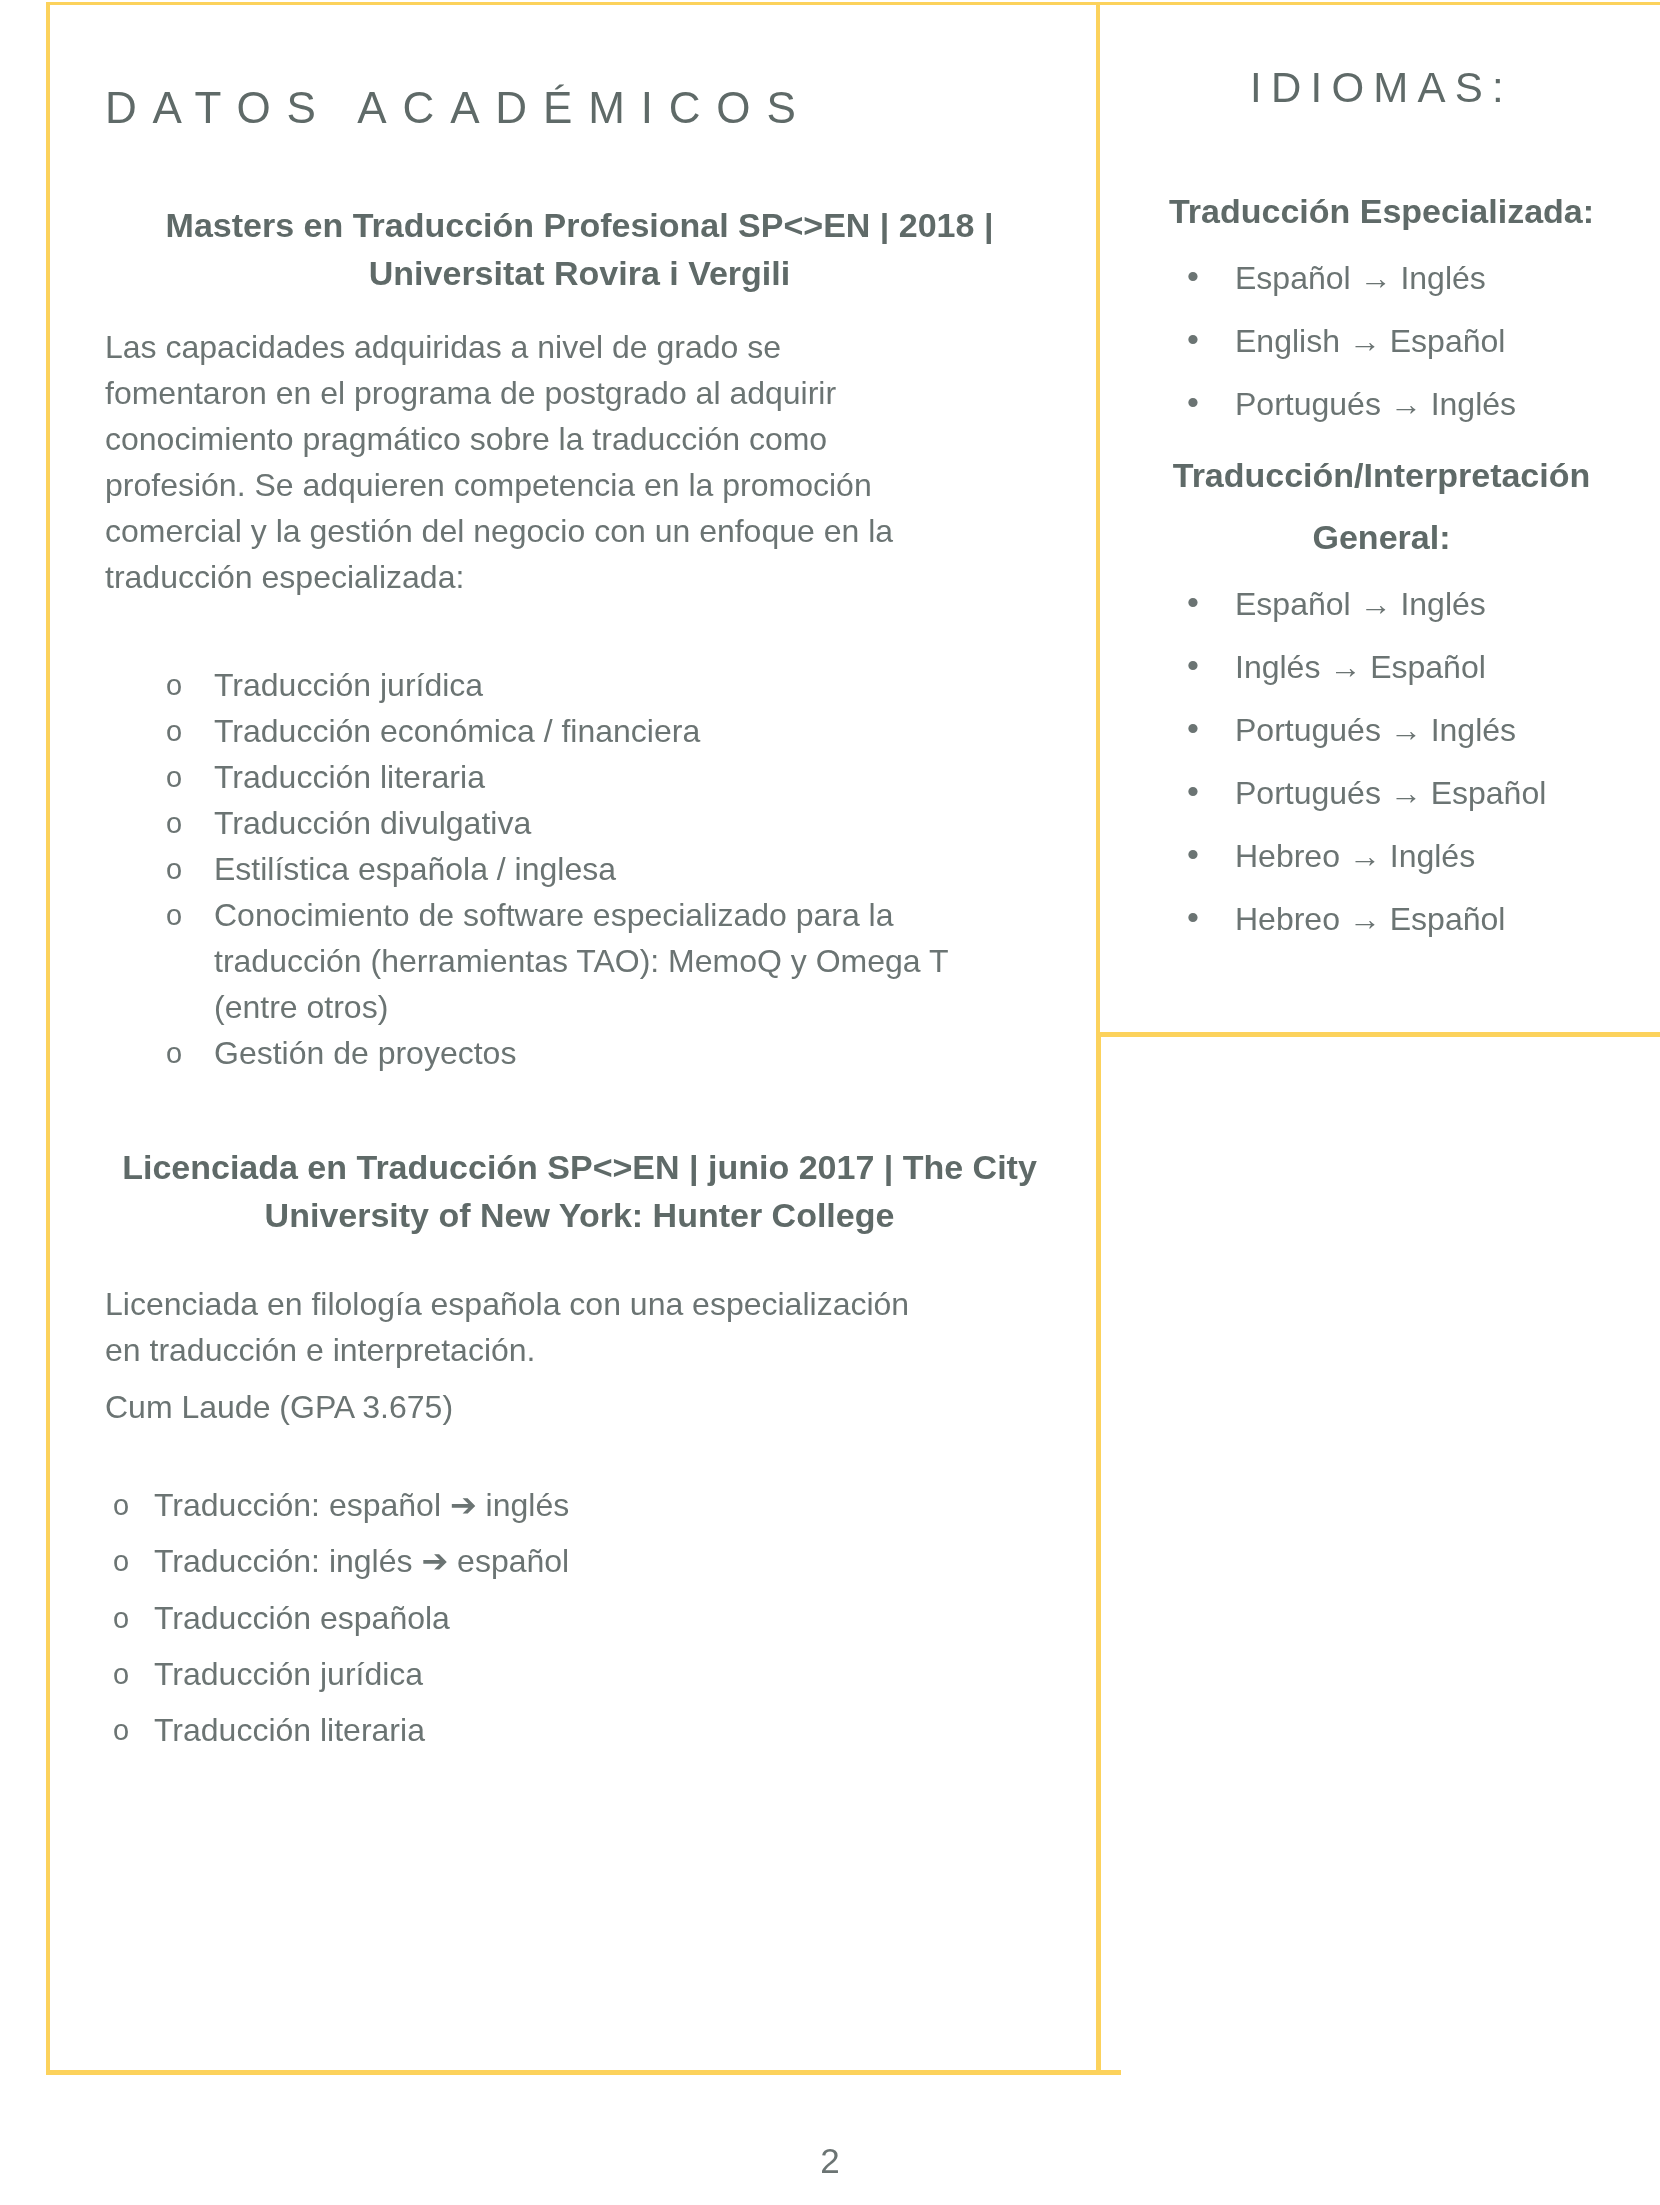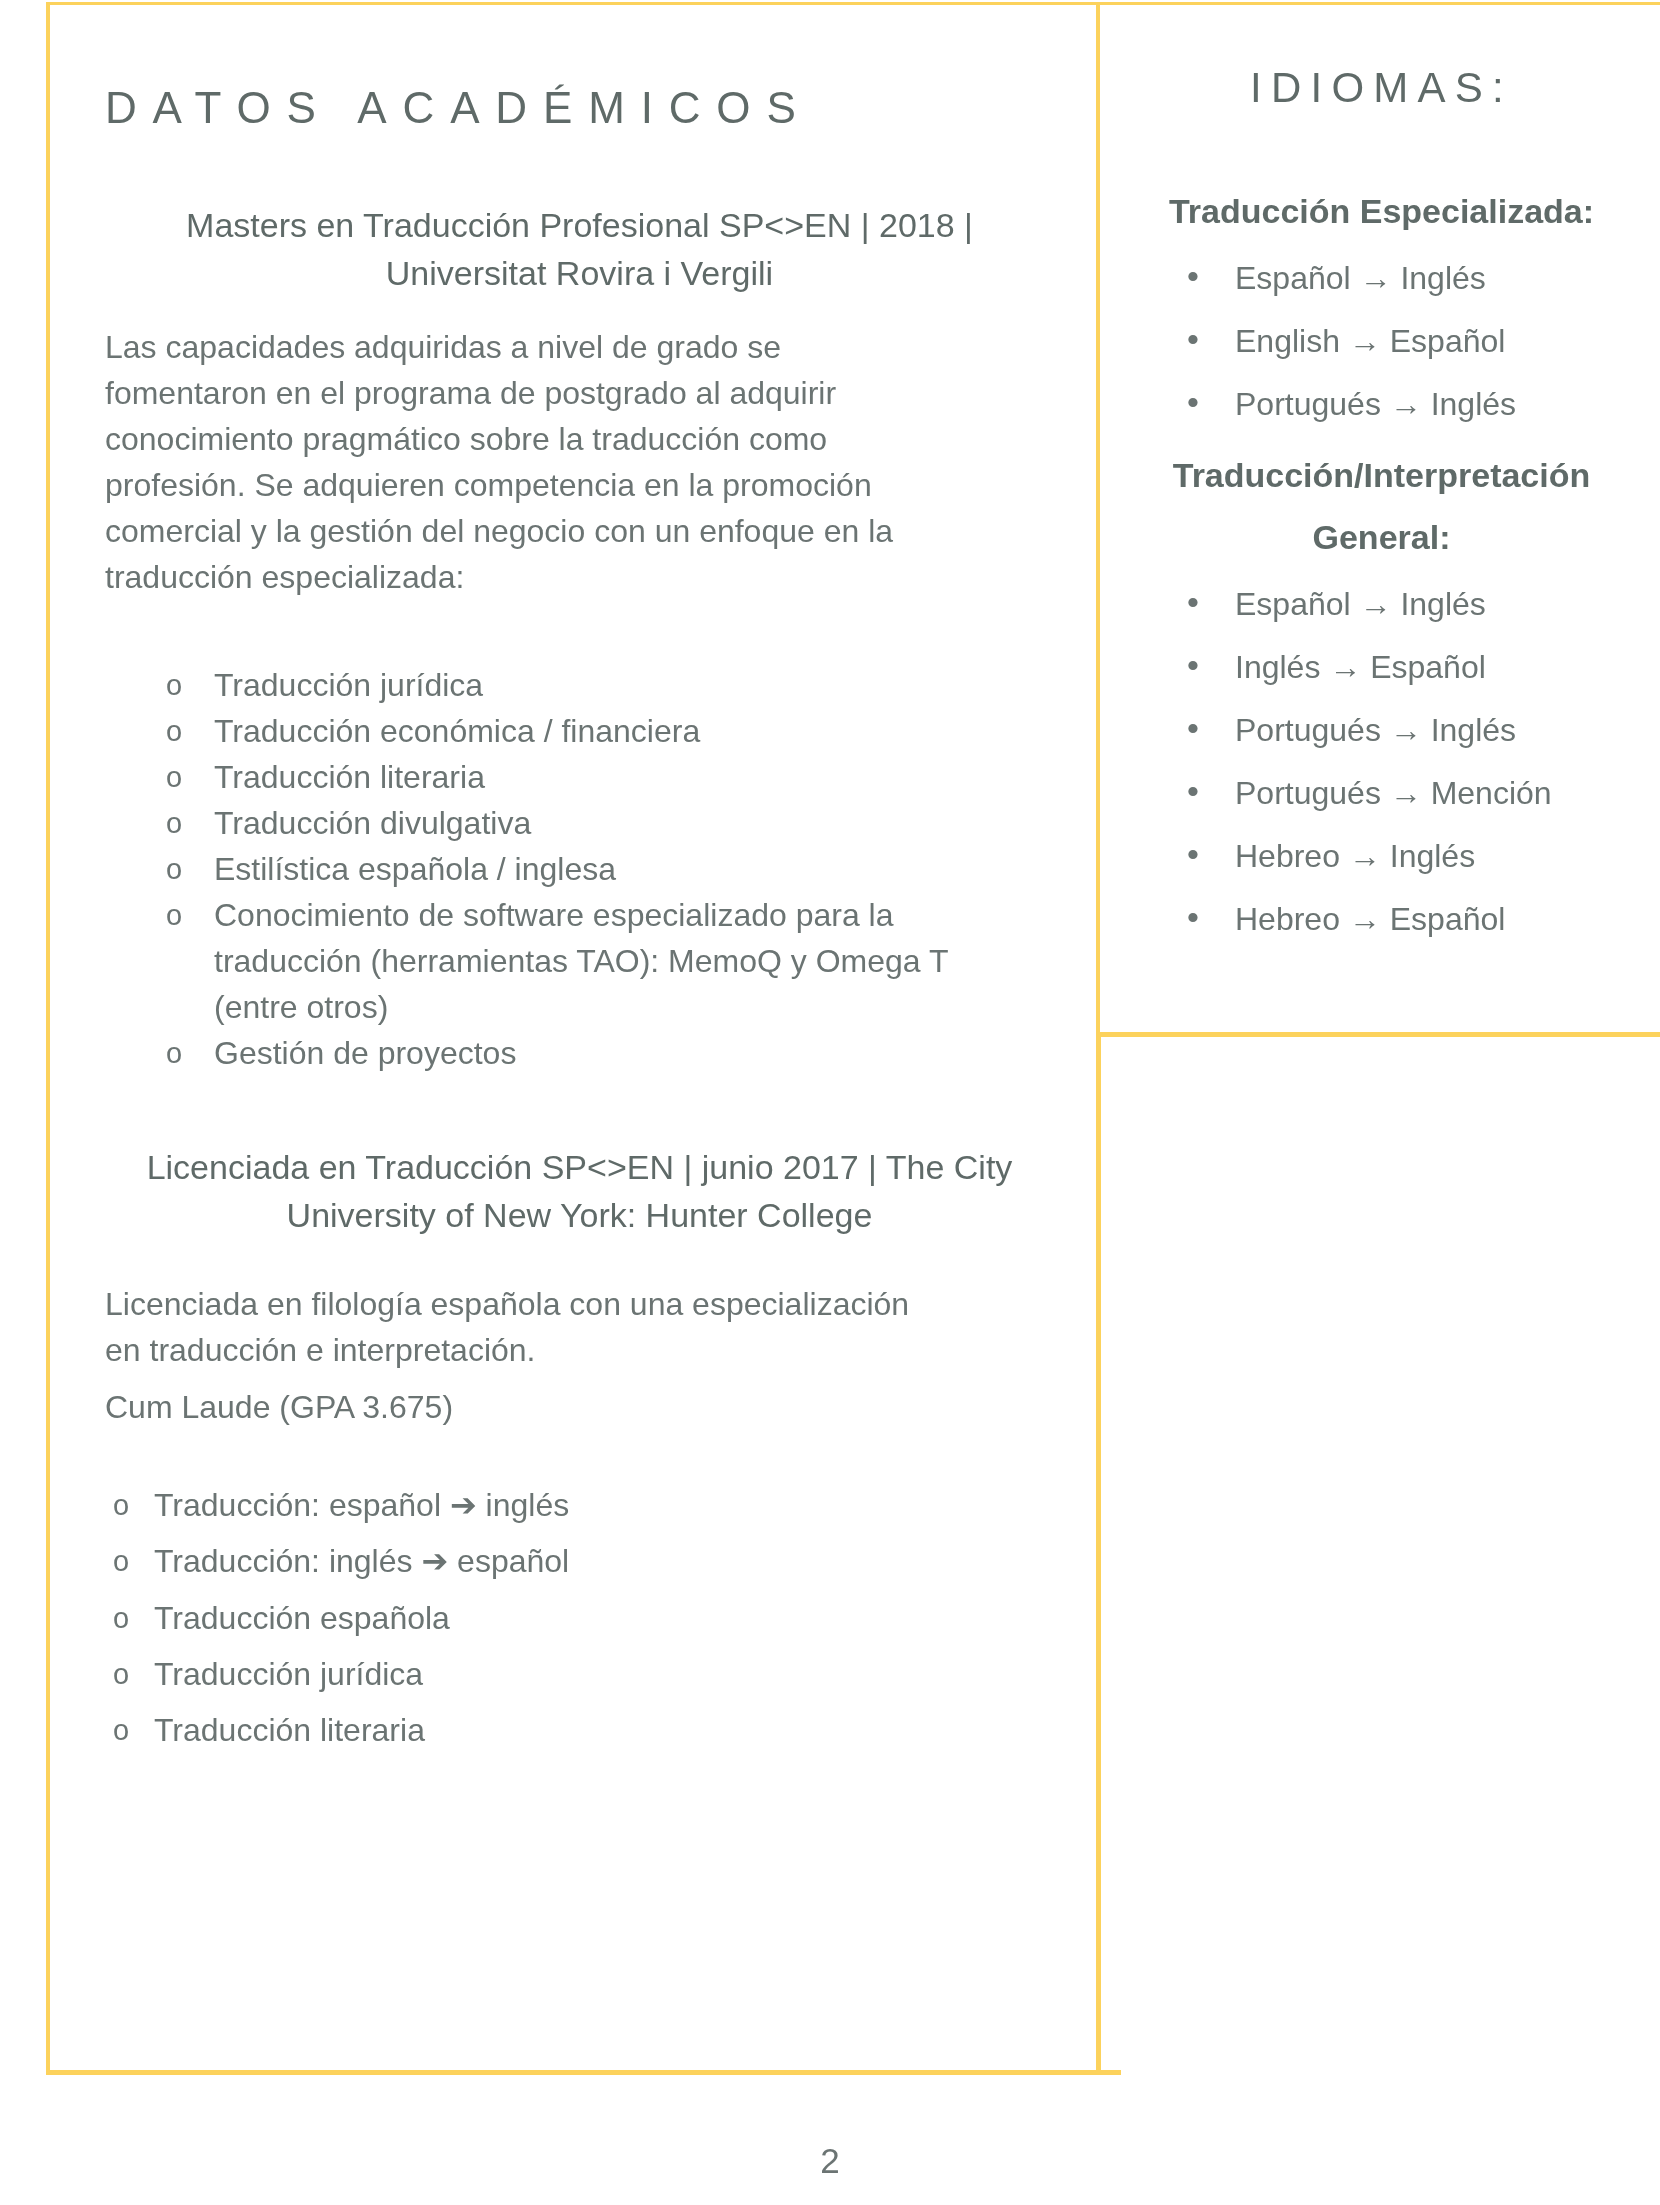"Masters en Traducción Profesional SP<>EN" .sec-heading { font-weight: 400 -> 700 }
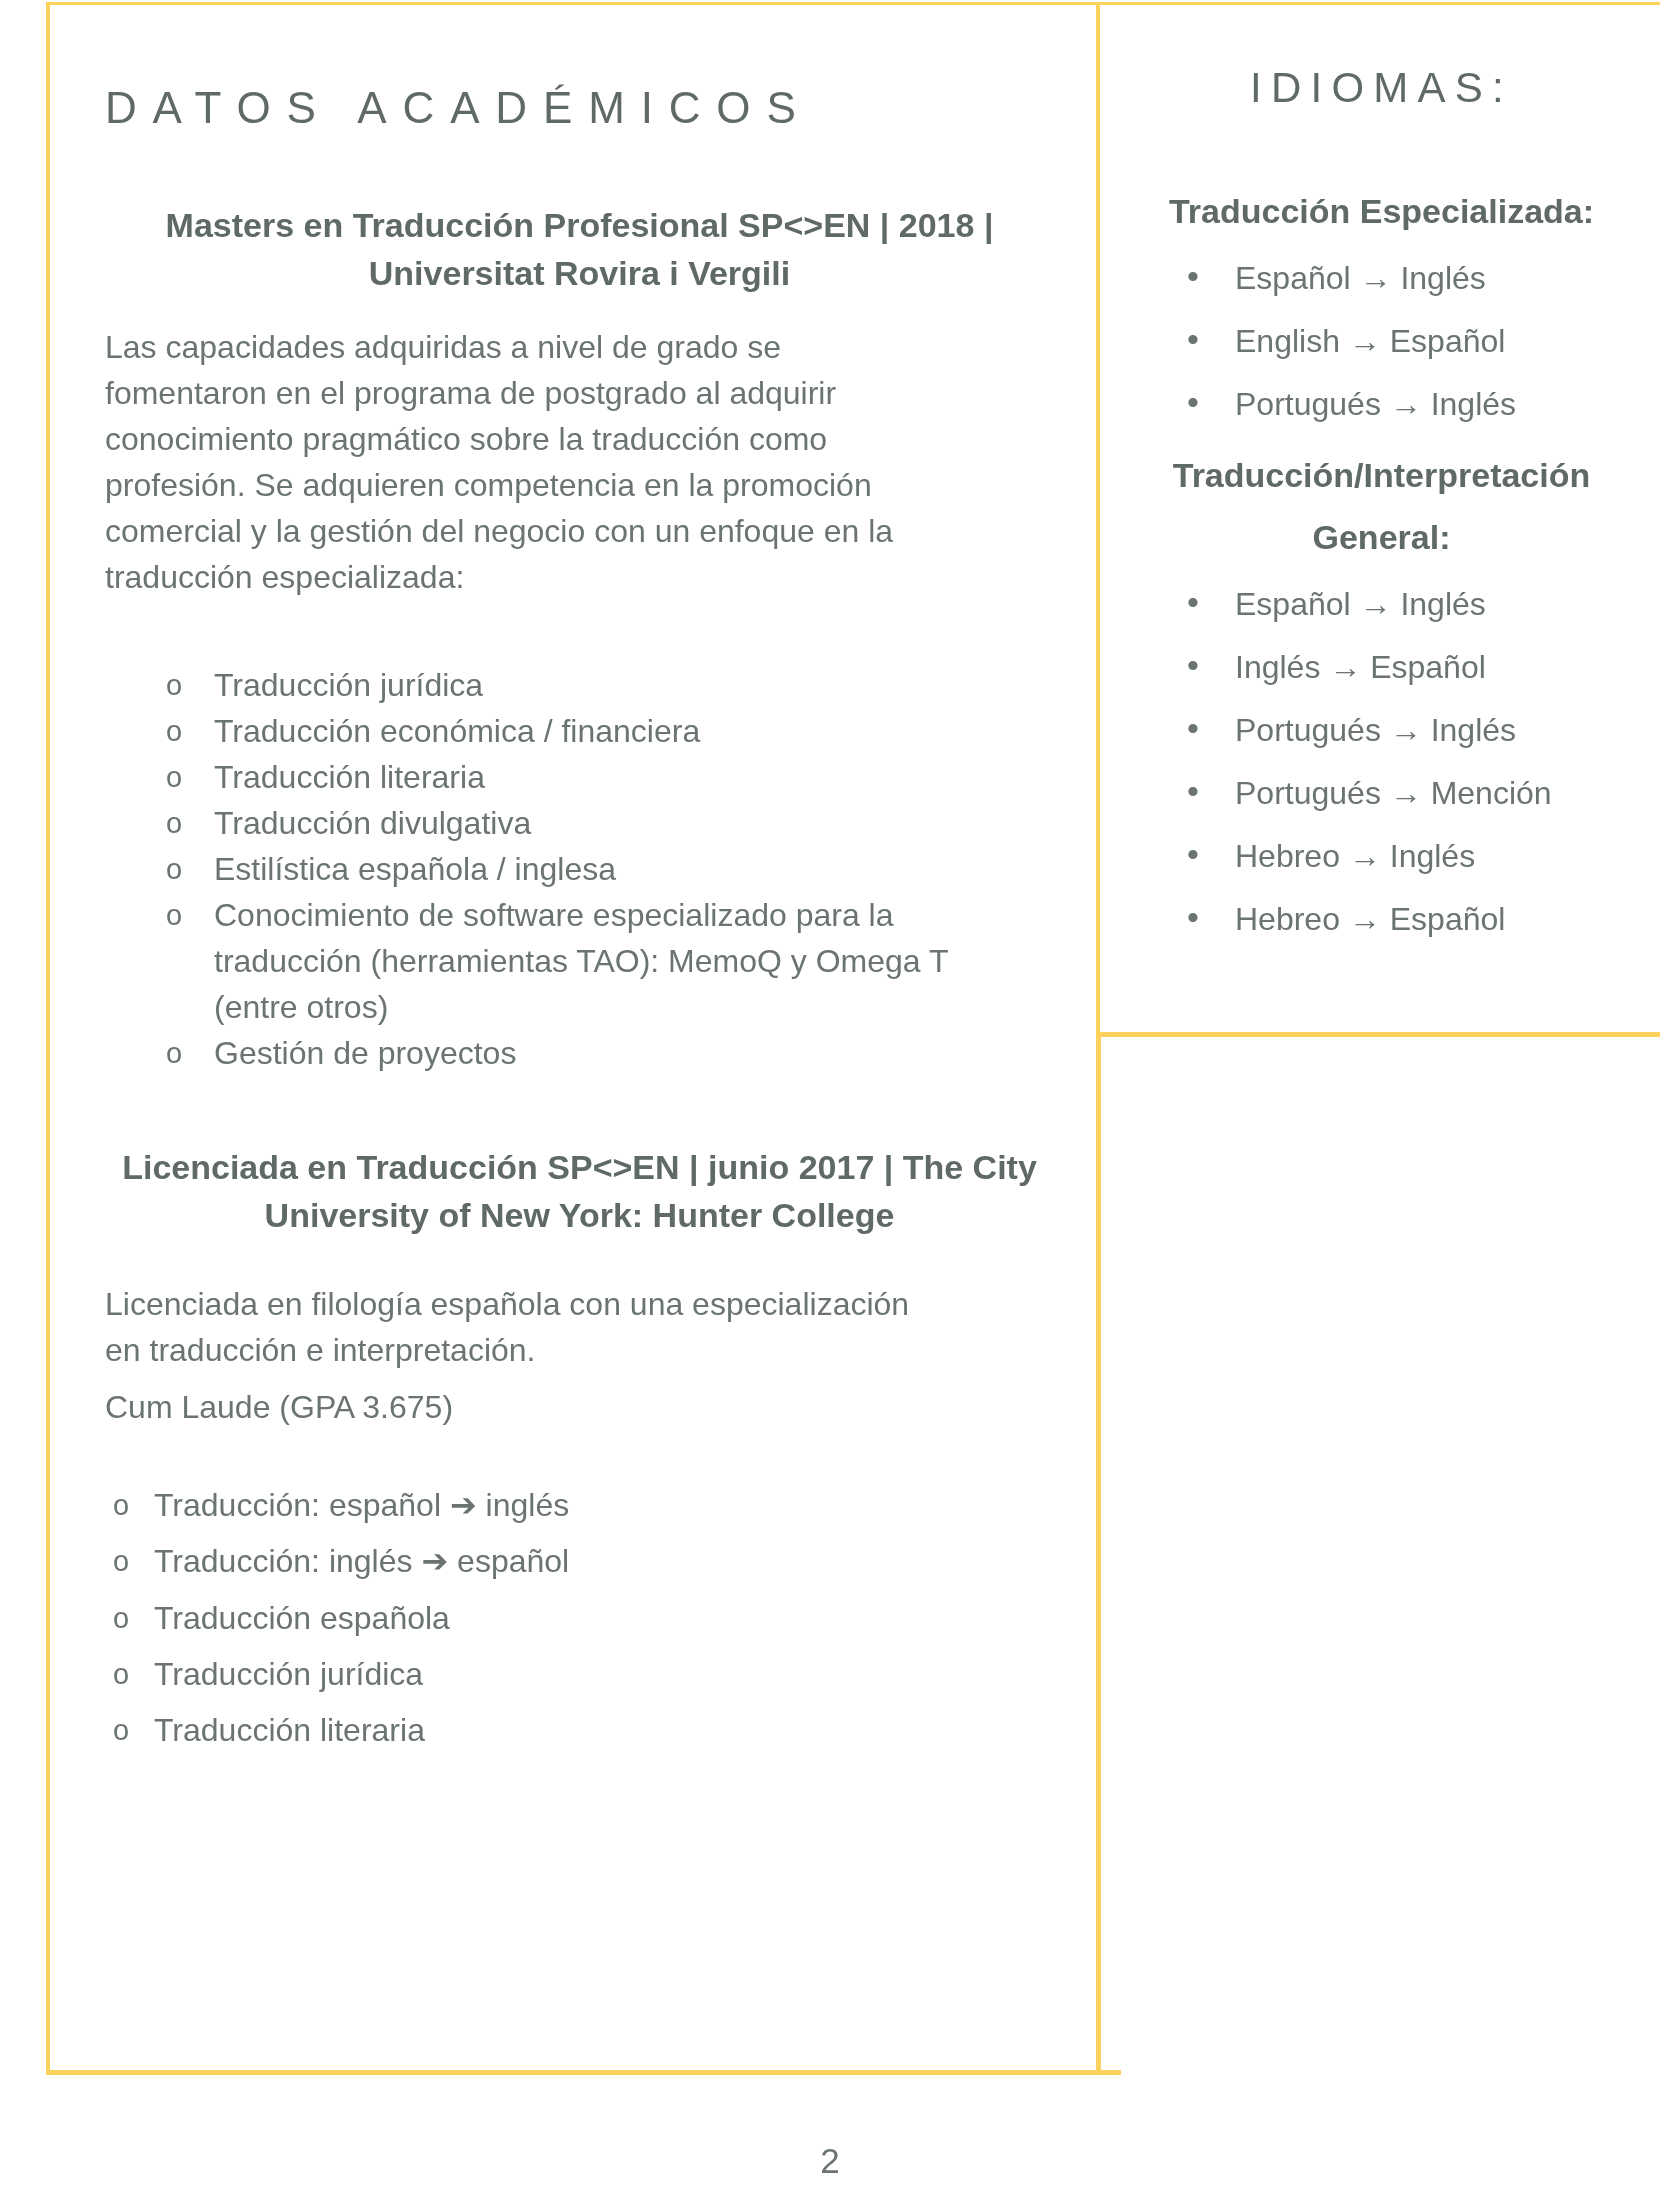"Portugués → Mención" span.li-text { text: Mención -> Español }
